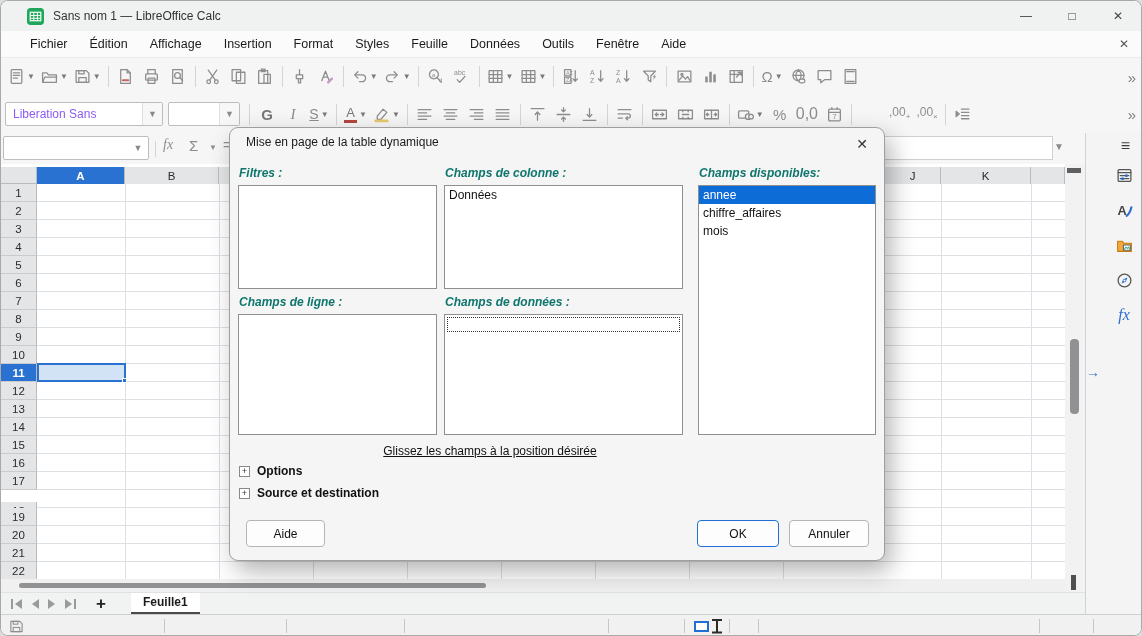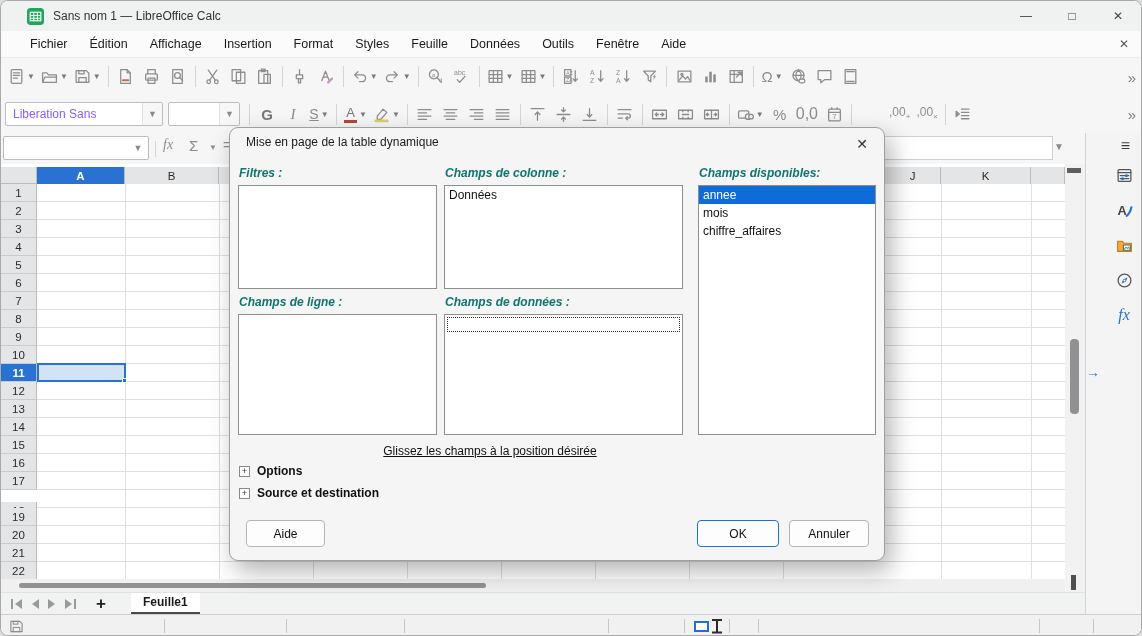"mois" div.lb-item { order: before "chiffre_affaires" -> after "chiffre_affaires" }
